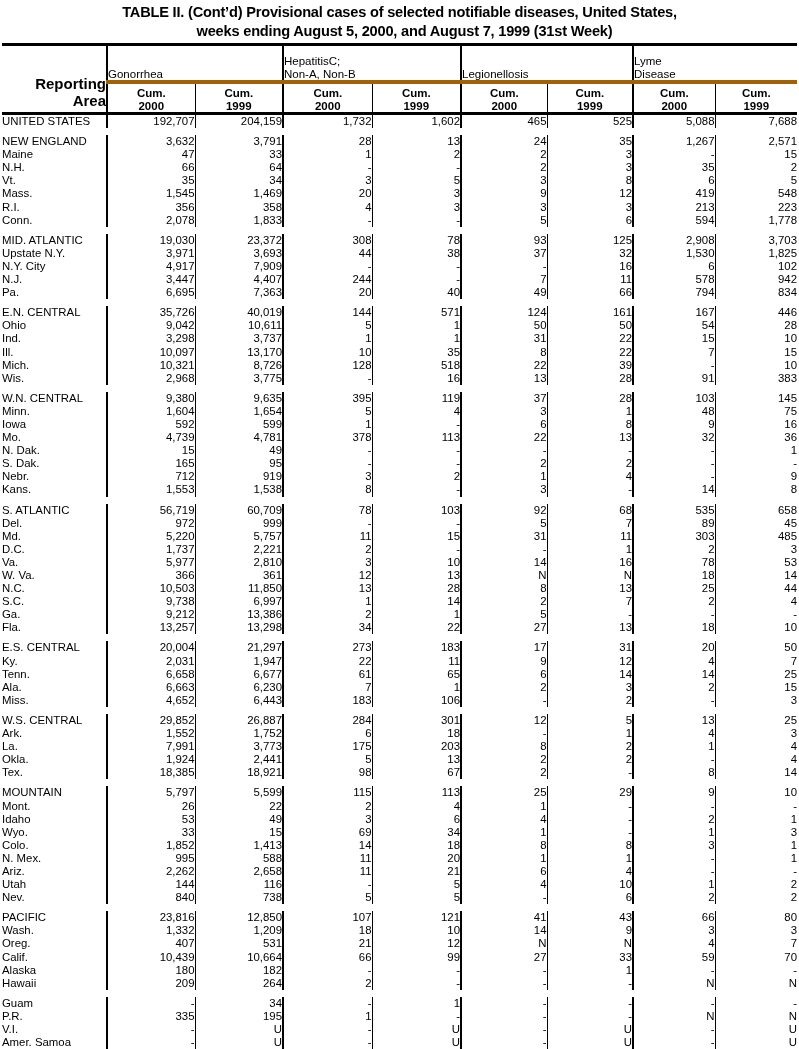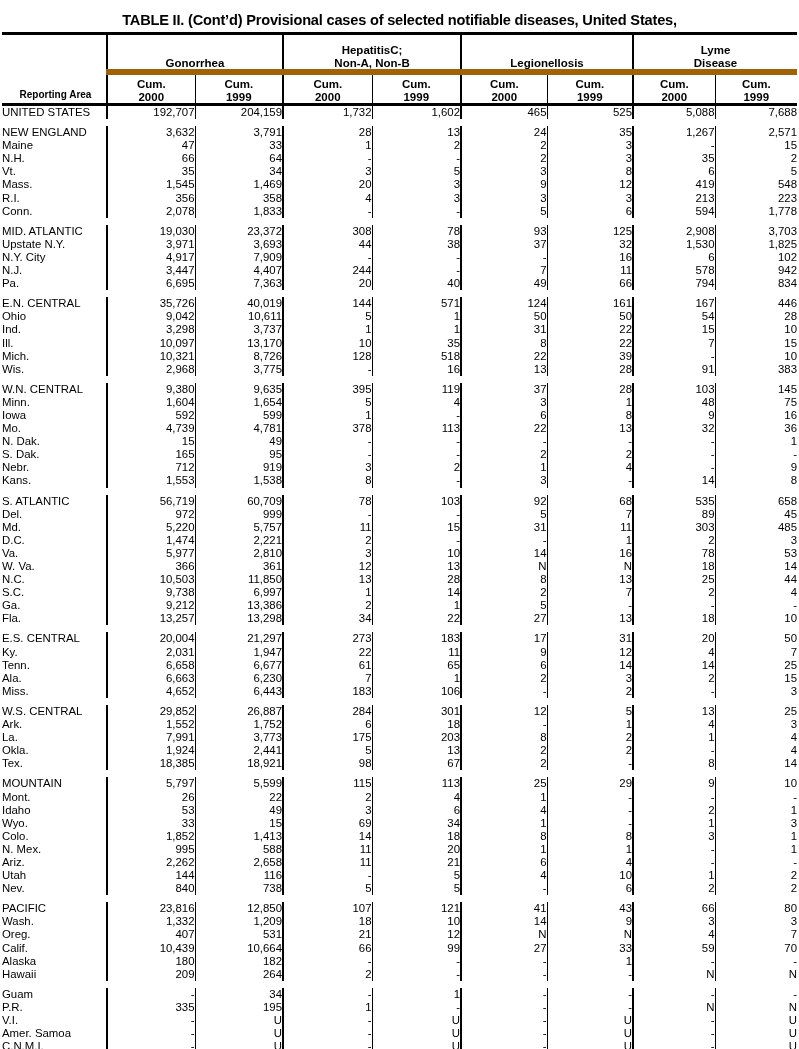"TABLE II. (Cont’d) Provisional cases" .page { padding: 8px 2px -> 0 2px }
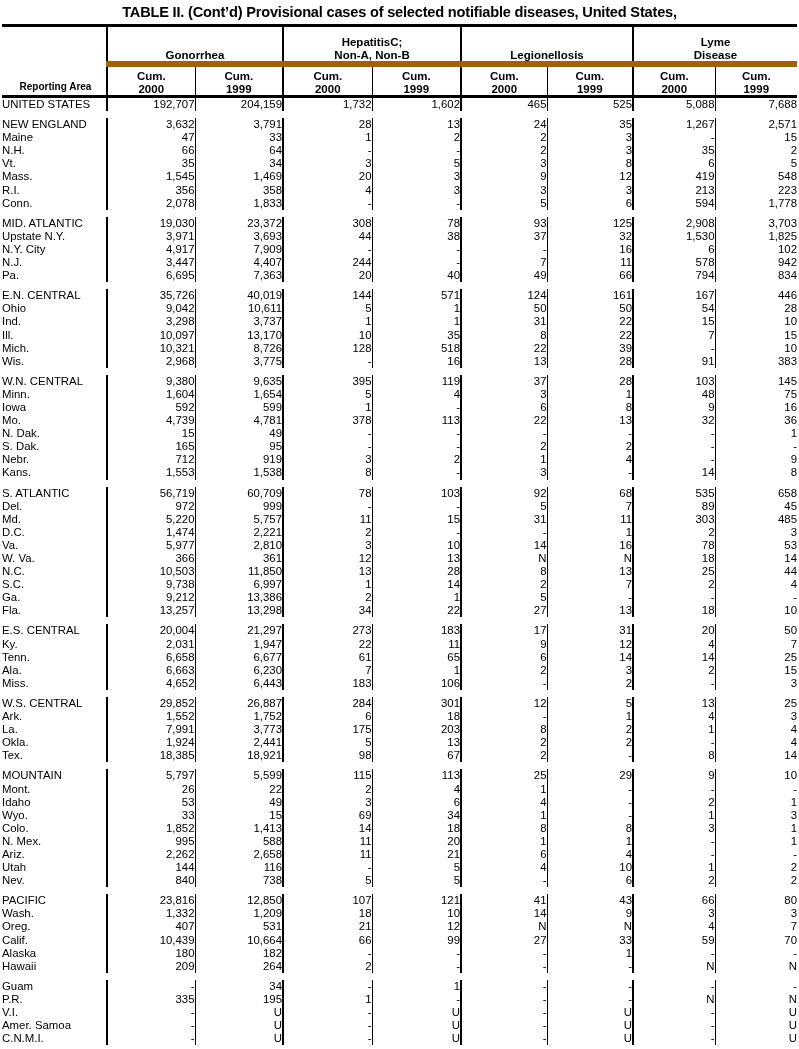"weeks ending August 5, 2000," span.title-line { html: none -> <span>weeks ending August 5, 2000, and August 7, 1999 (31st Week)</span> }
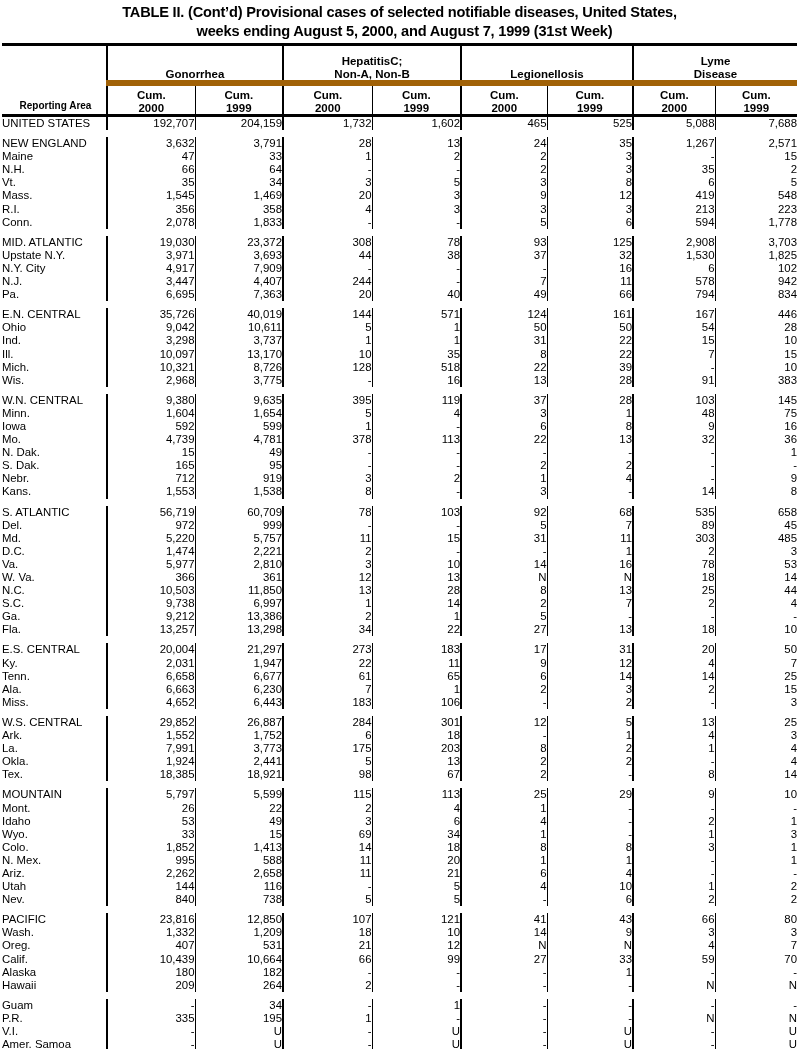"HepatitisC;" .hdr-disease { border-bottom: 6px solid #a16207 -> 4px solid #a16207; font-weight: bold -> normal; text-align: center -> none }
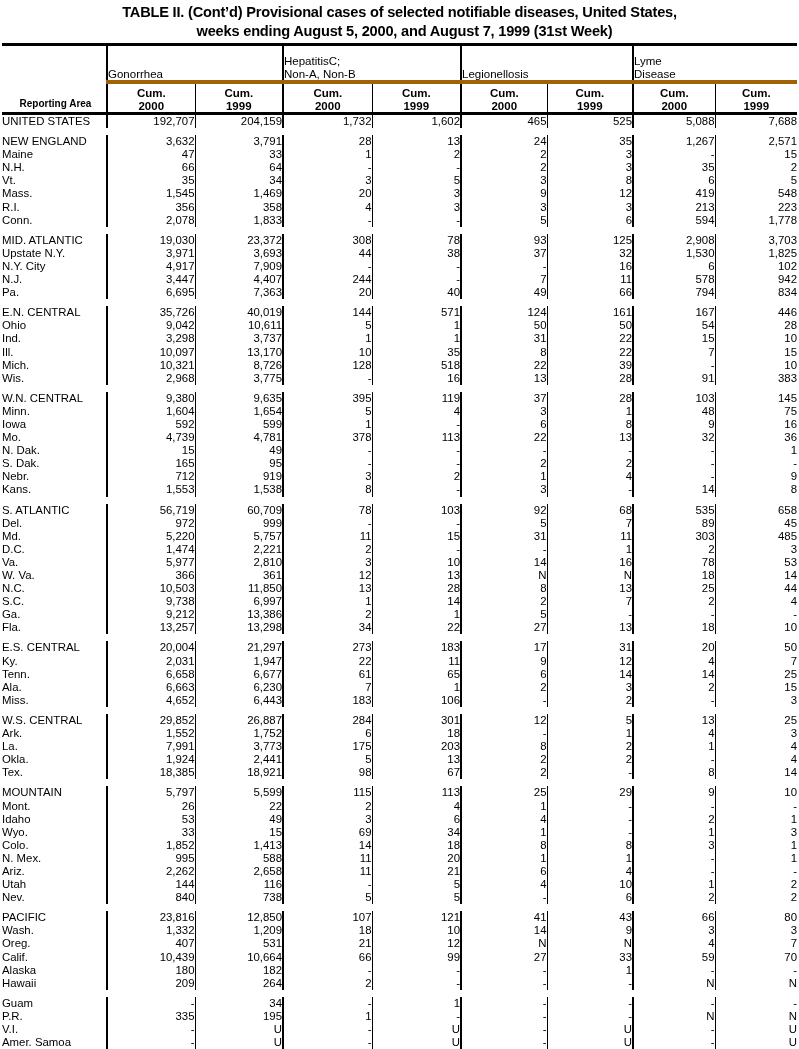"Reporting Area" .hdr-reporting { font-size: 10px -> 15px; text-align: center -> right }
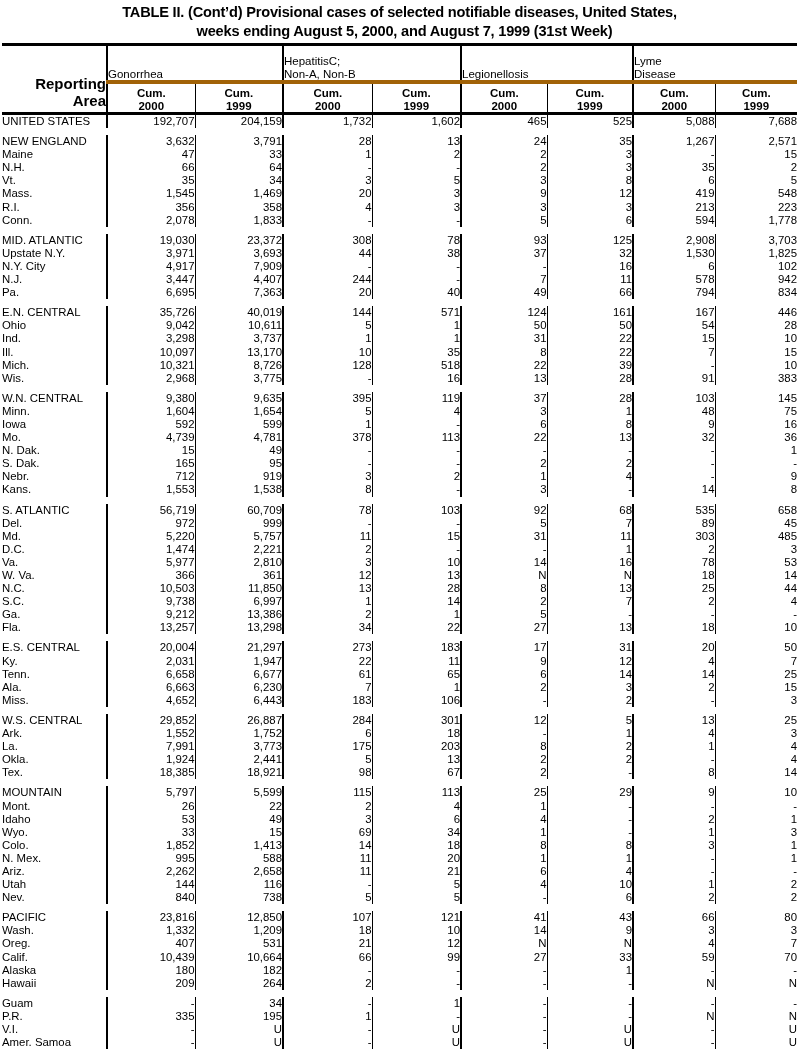"1,474" td.num { text: 1,474 -> 1,737 }
